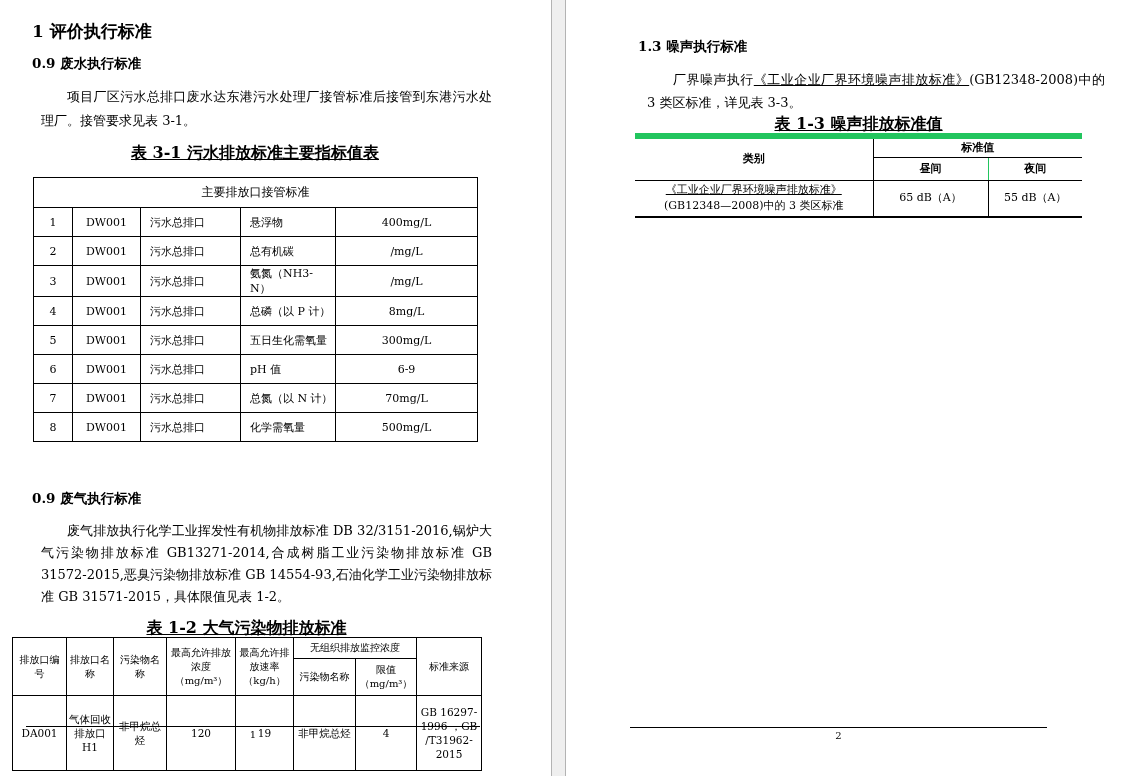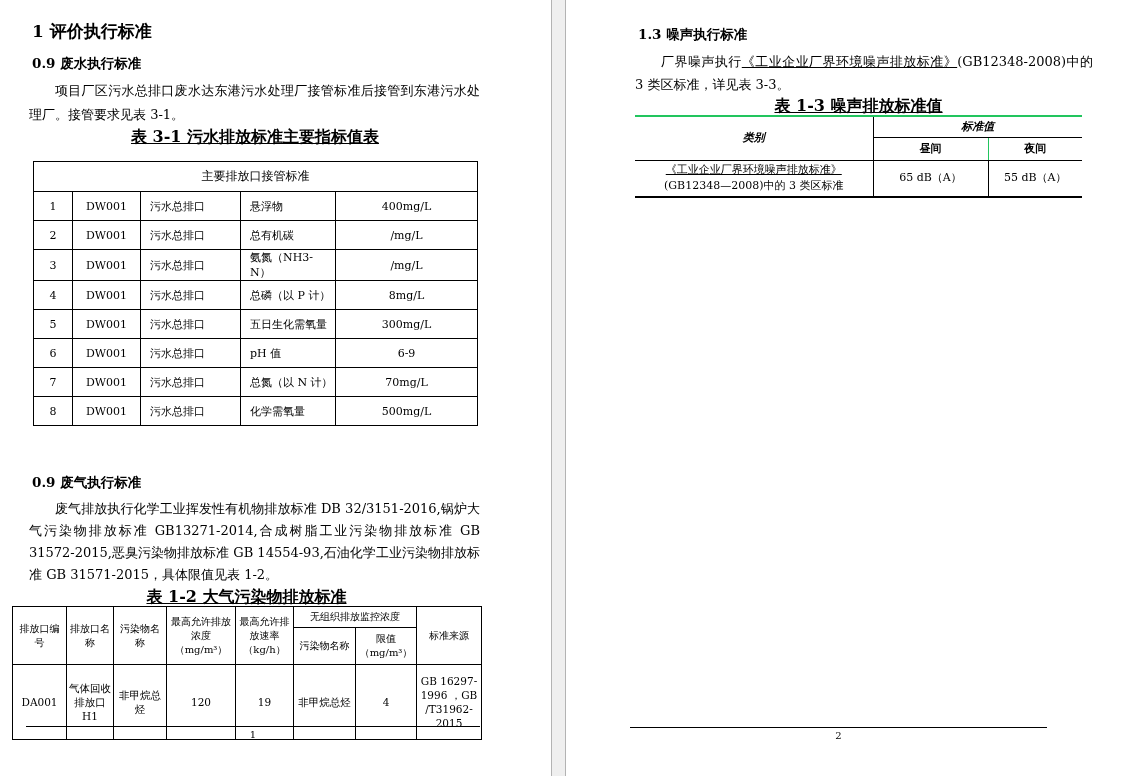"1.3 噪声执行标准" .content-right { padding: 26px 0 0 69px -> 38px 0 0 69px }
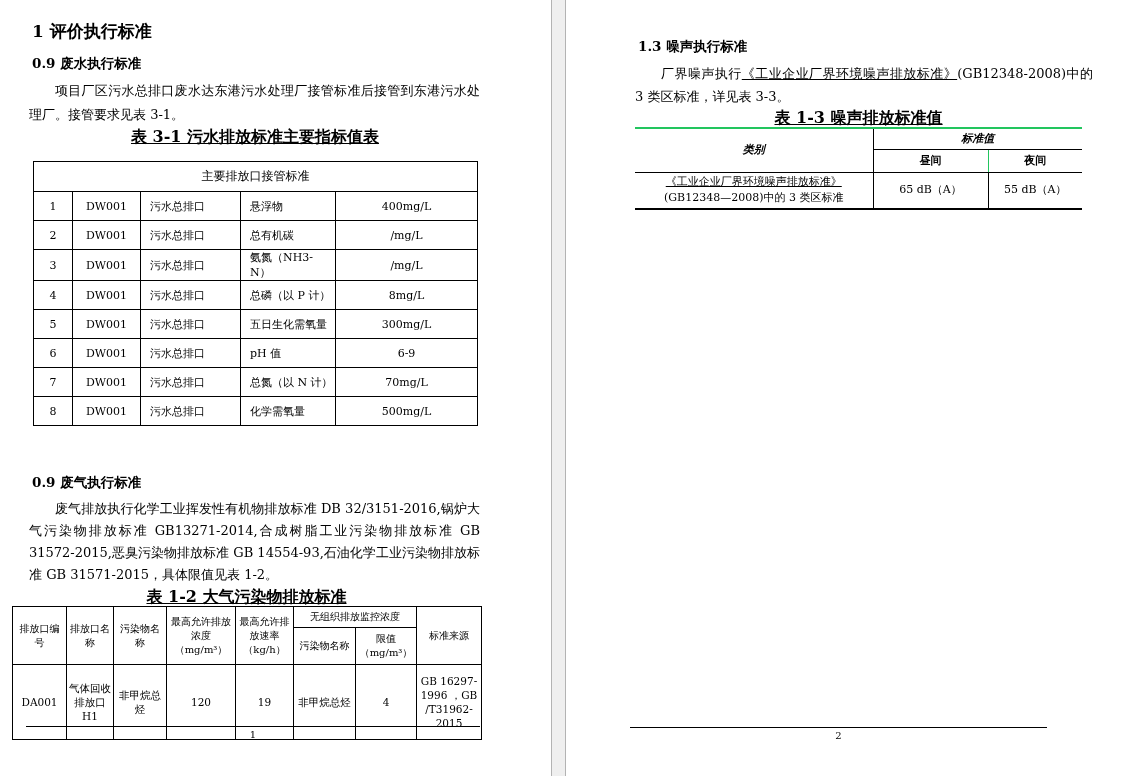"厂界噪声执行《工业企业厂界环境噪声排放标准》(GB12348-2008)中的 3" p.para { margin: 0 -> 12px }
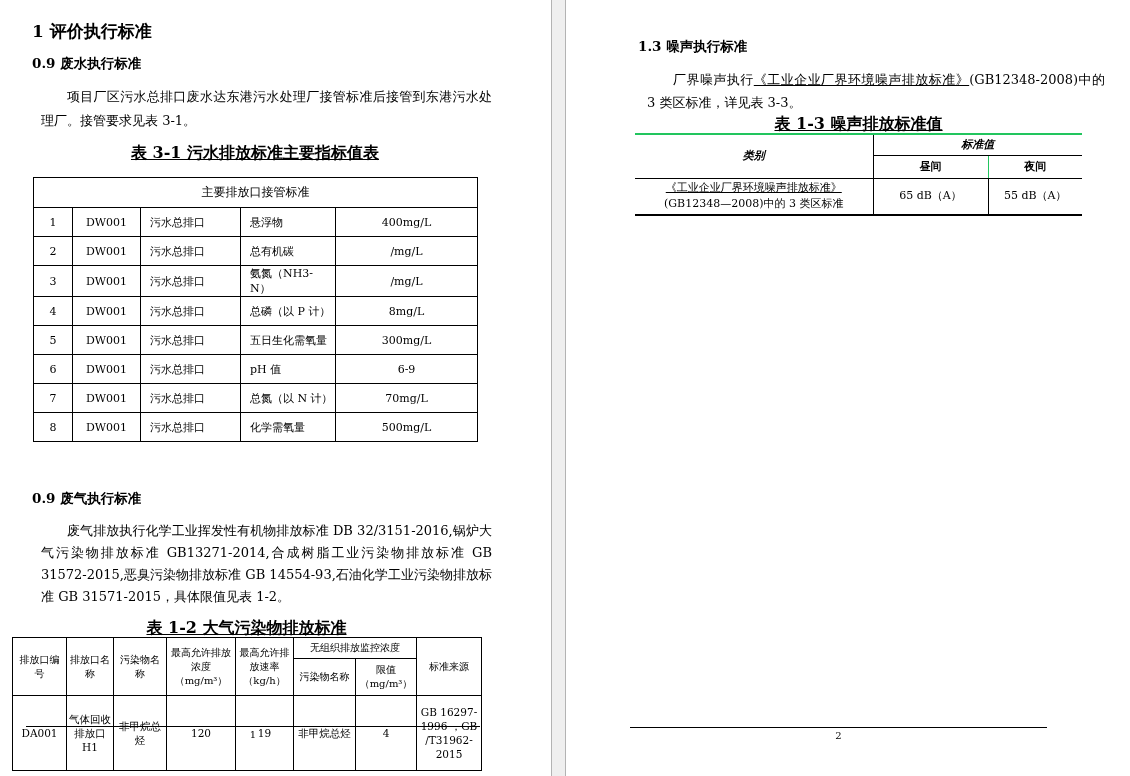"标准值" table.t13 tr.r1 th { border-top: 2px solid #22c55e -> 6px solid #22c55e; font-style: italic -> none }
